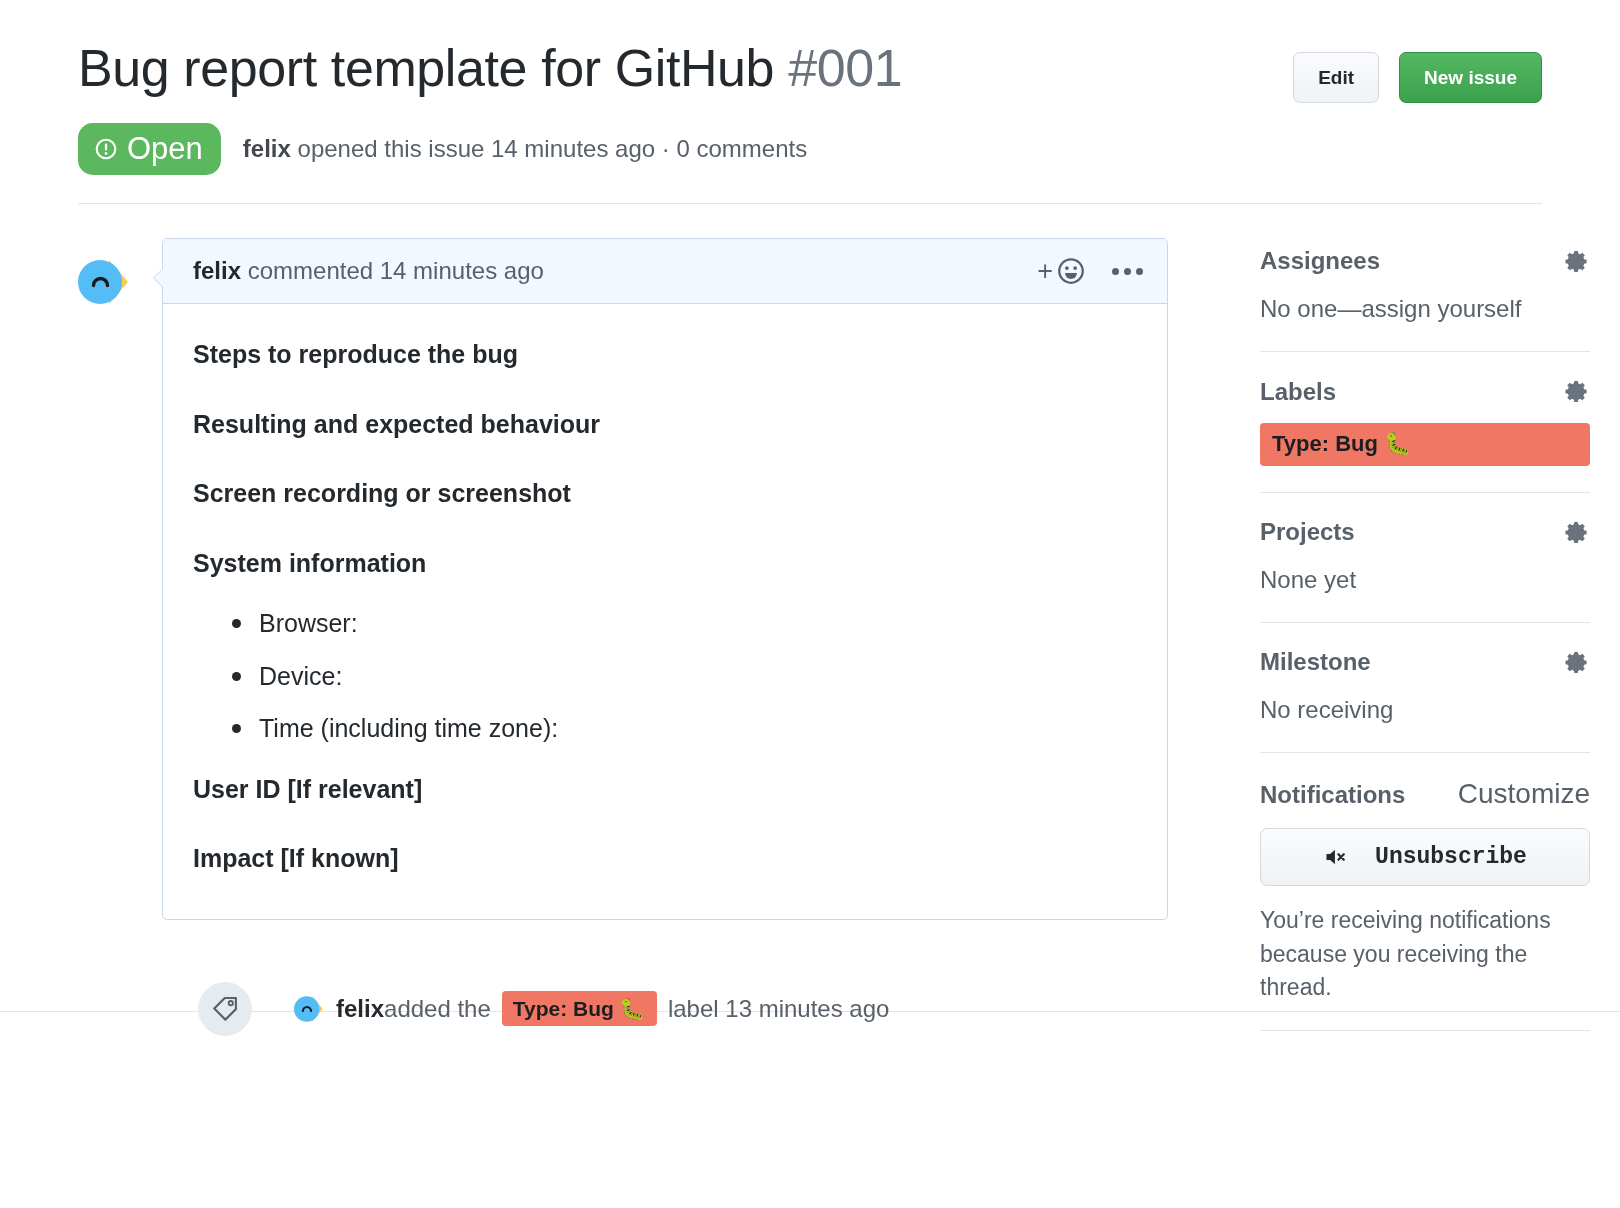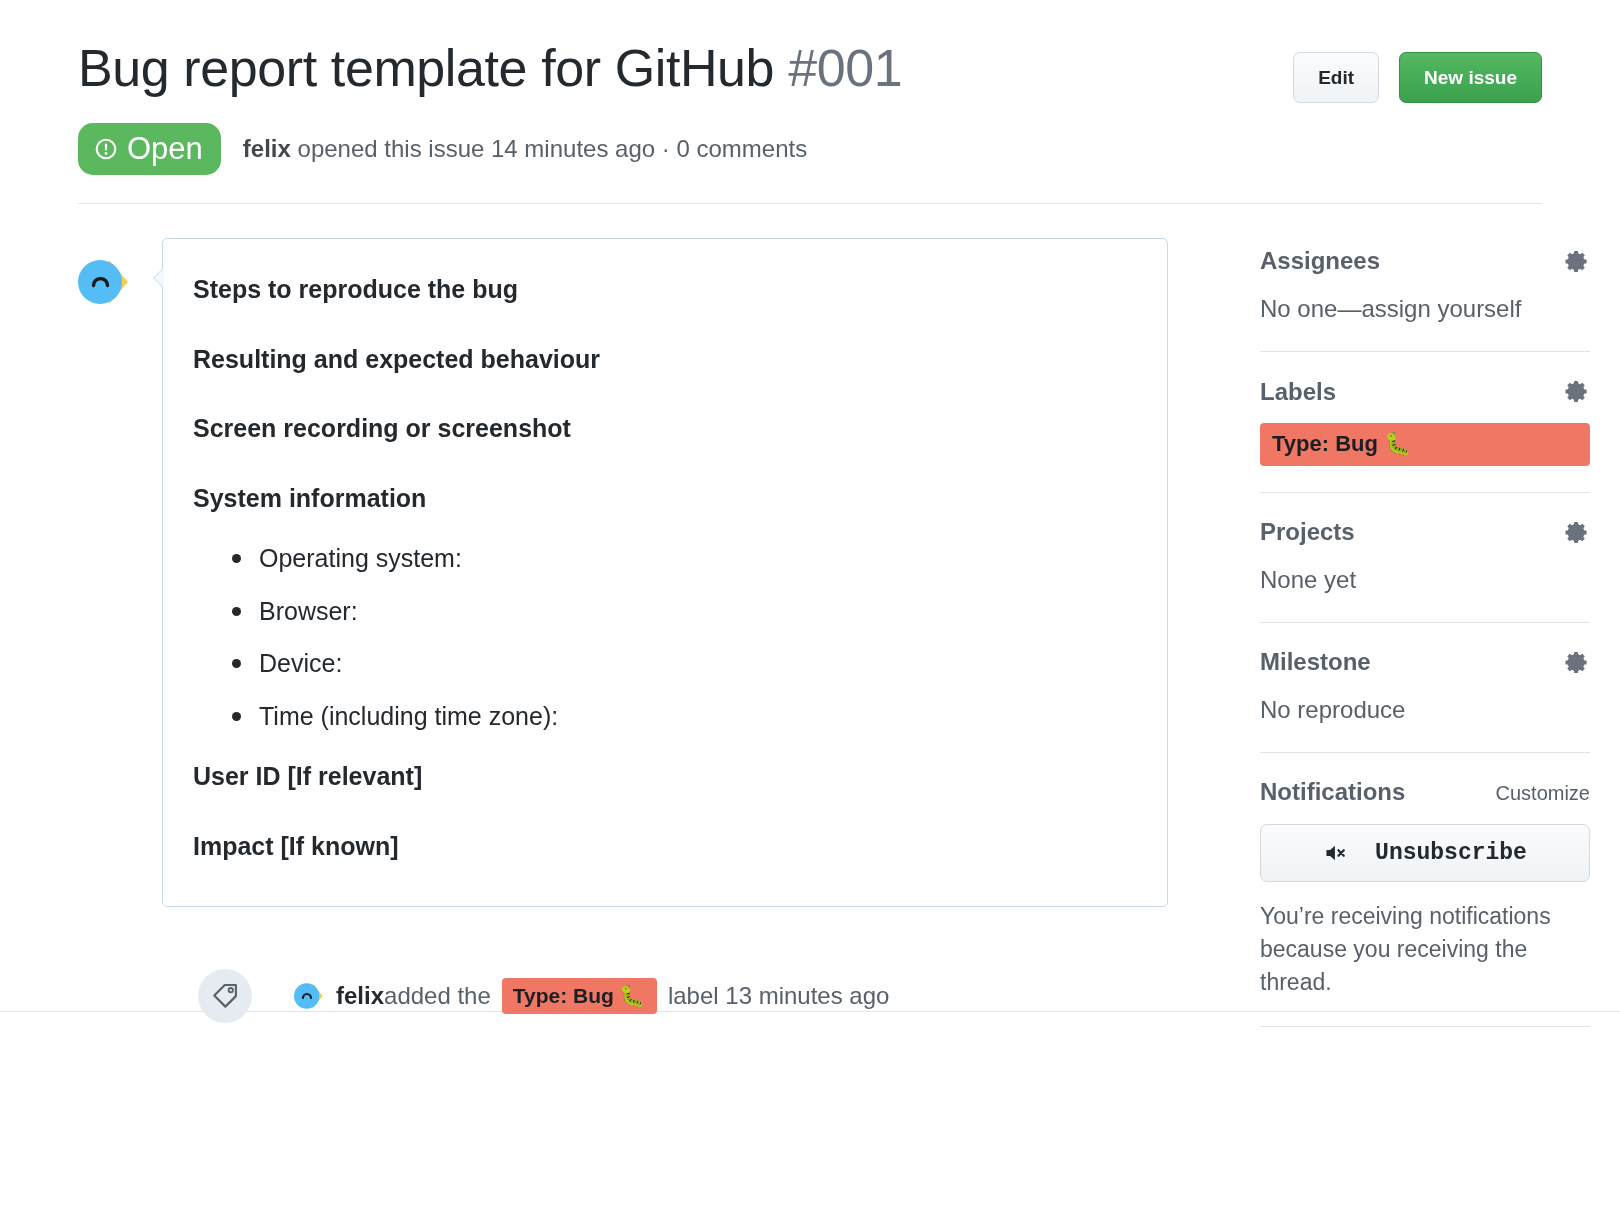"felix commented 14 minutes ago" div.comment-header { html: none -> <div> <div><b>felix</b><span> commented 14 minutes ago</span></div> <div> <span> <span>+</span> <svg> <circle></circle> <circle></circle> <circle></circle> <path></path> </svg> </span> <span> <i></i> <i></i> <i></i> </span> </div> </div> }
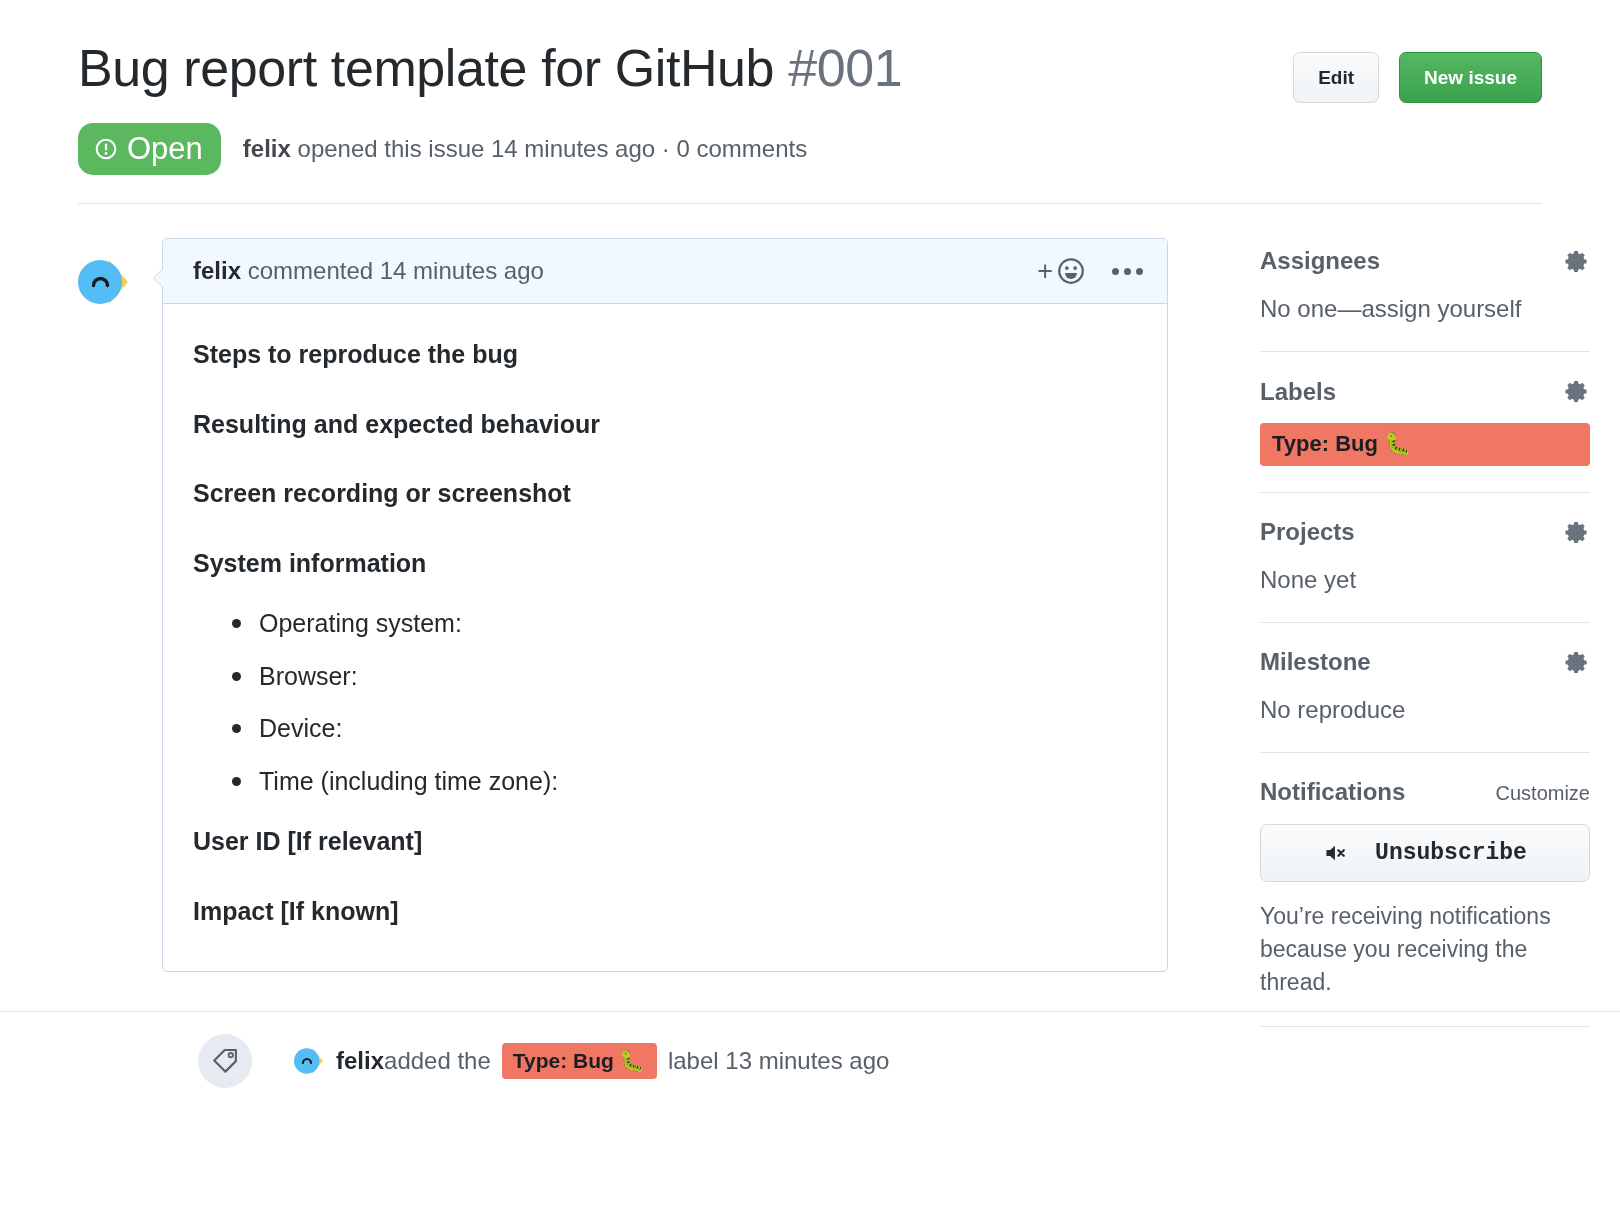"Operating system:" li { html: <li>Operating system:</li> -> none }
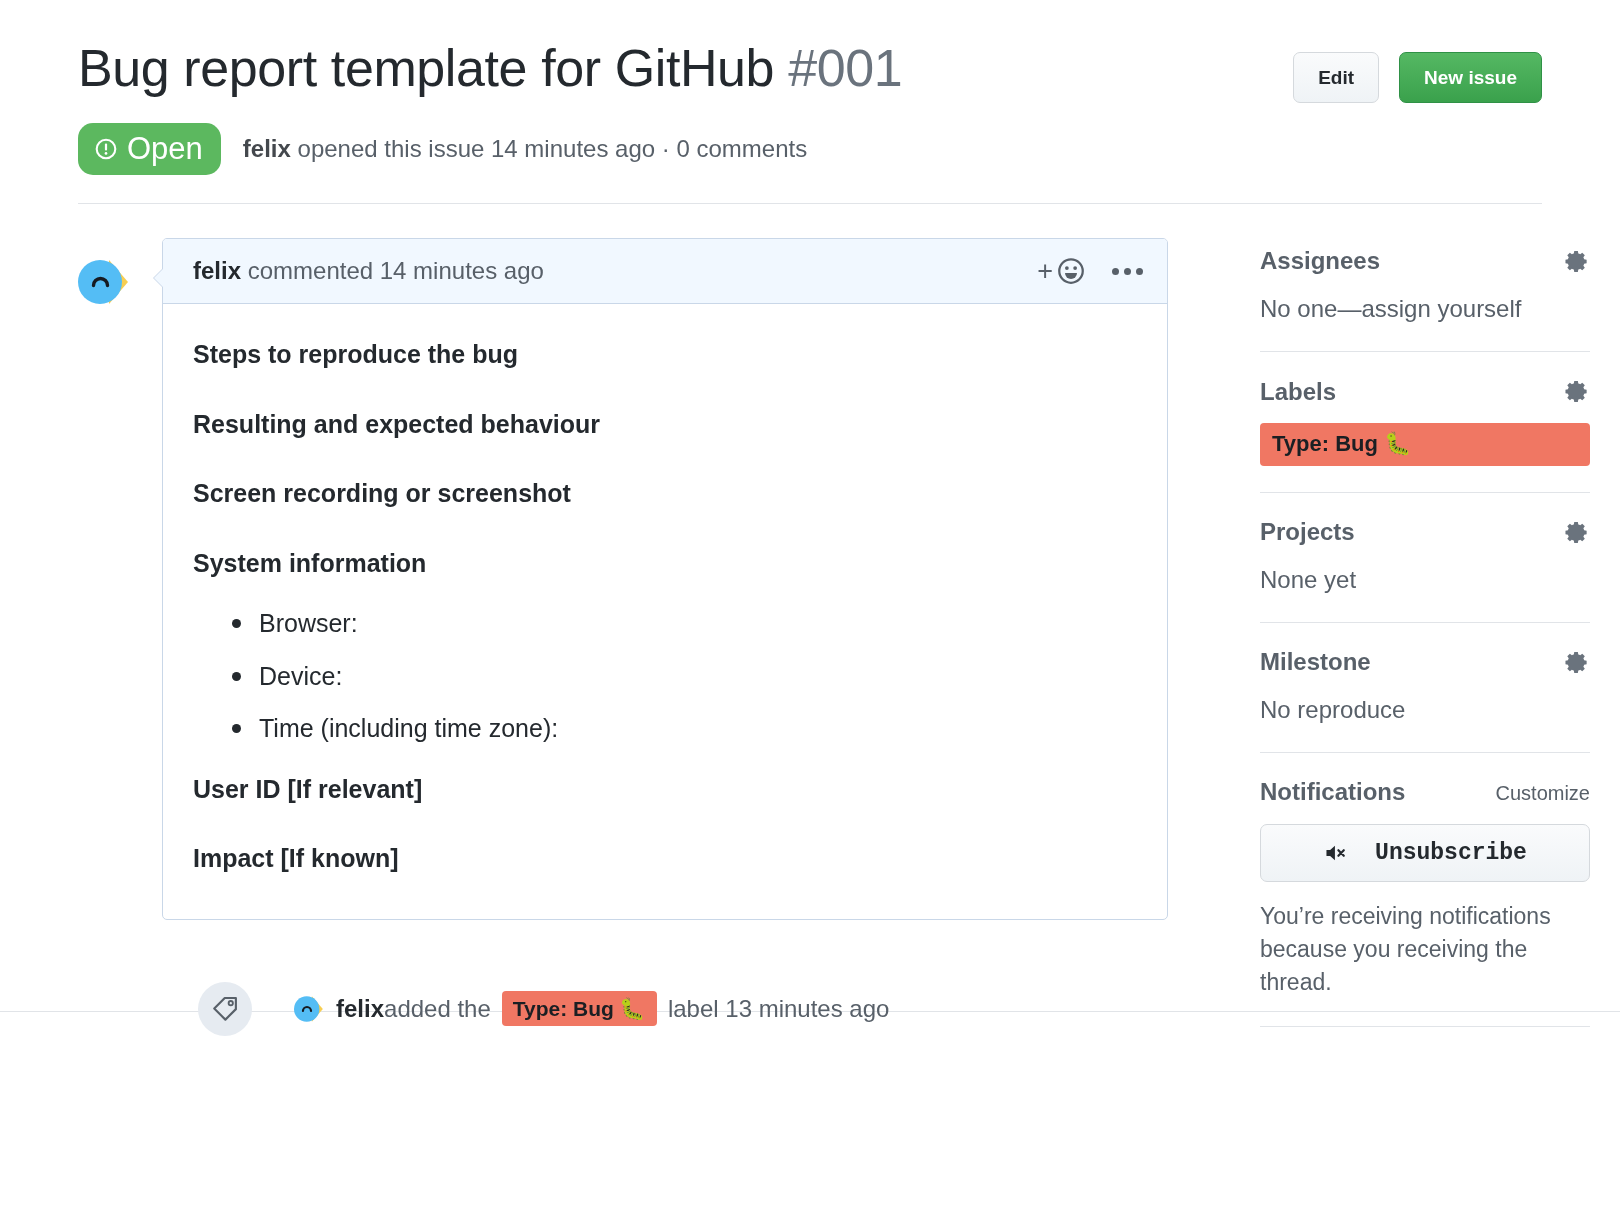"No reproduce" div.side-value { text: reproduce -> receiving }
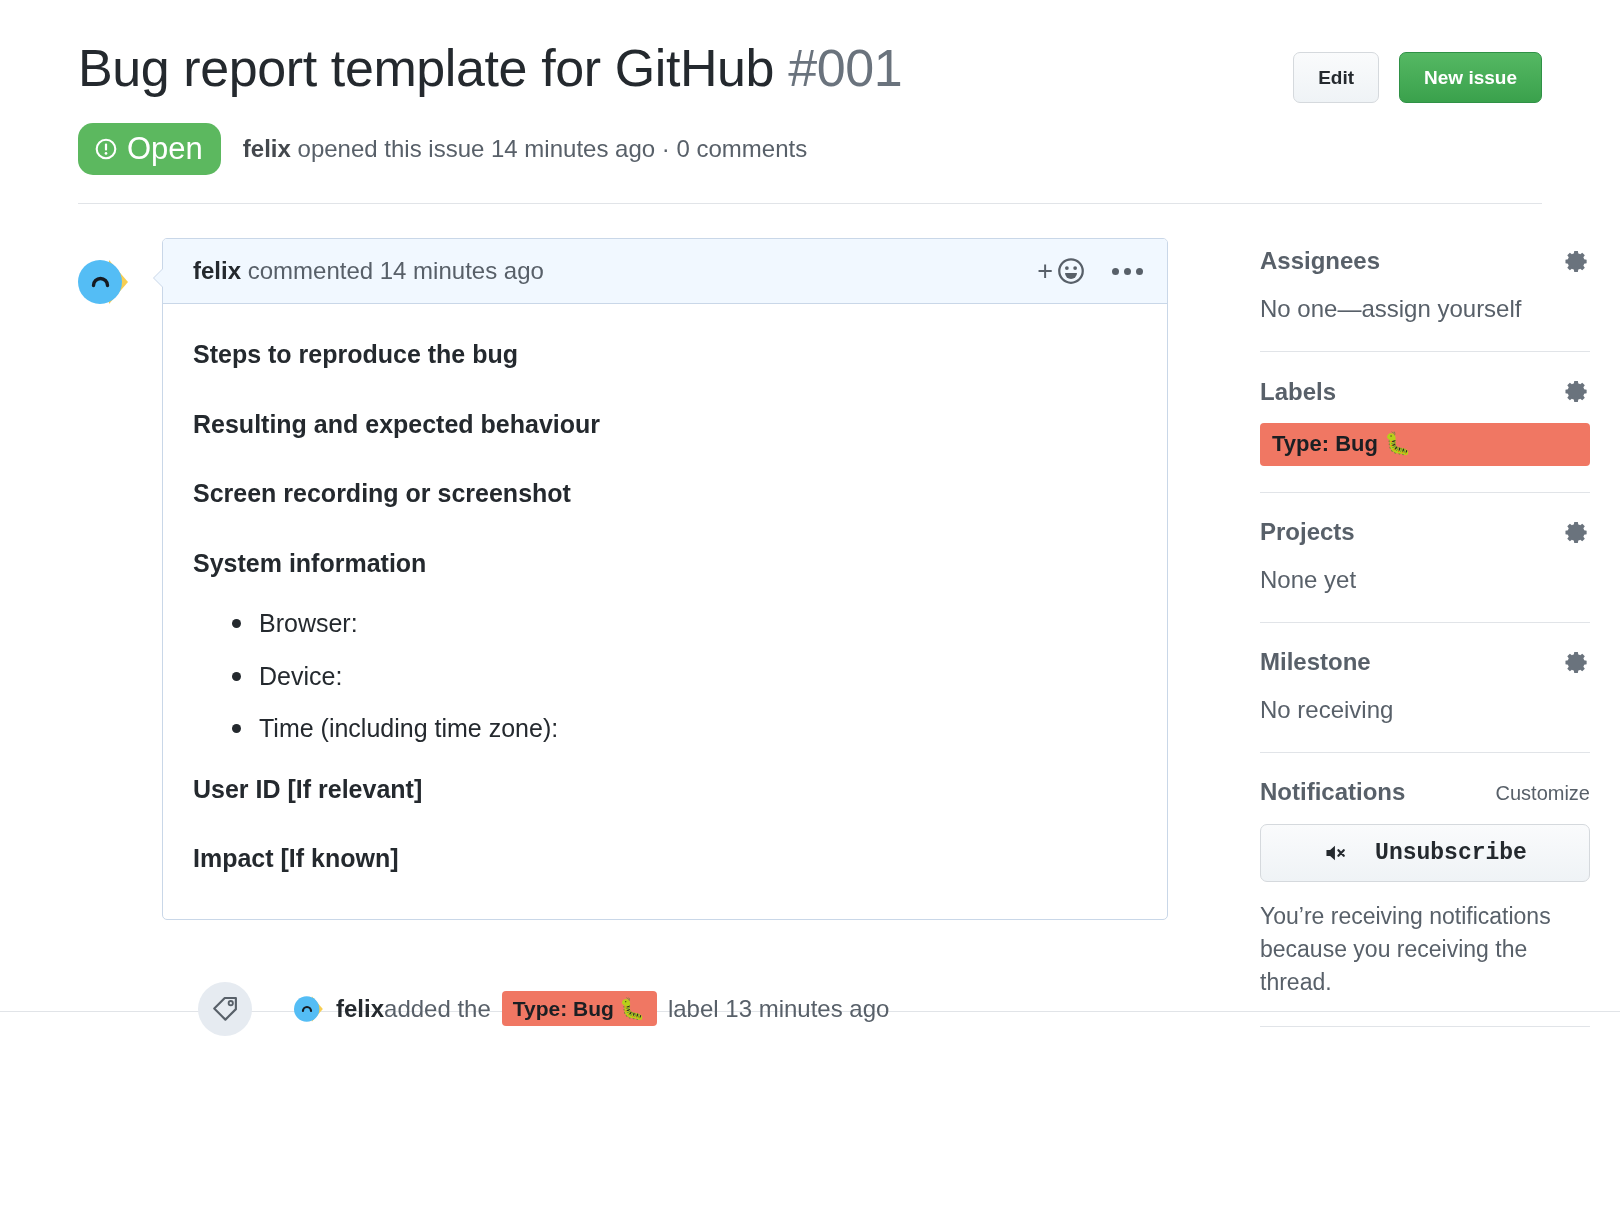"Customize" .side-link { font-size: 20px -> 28px }
